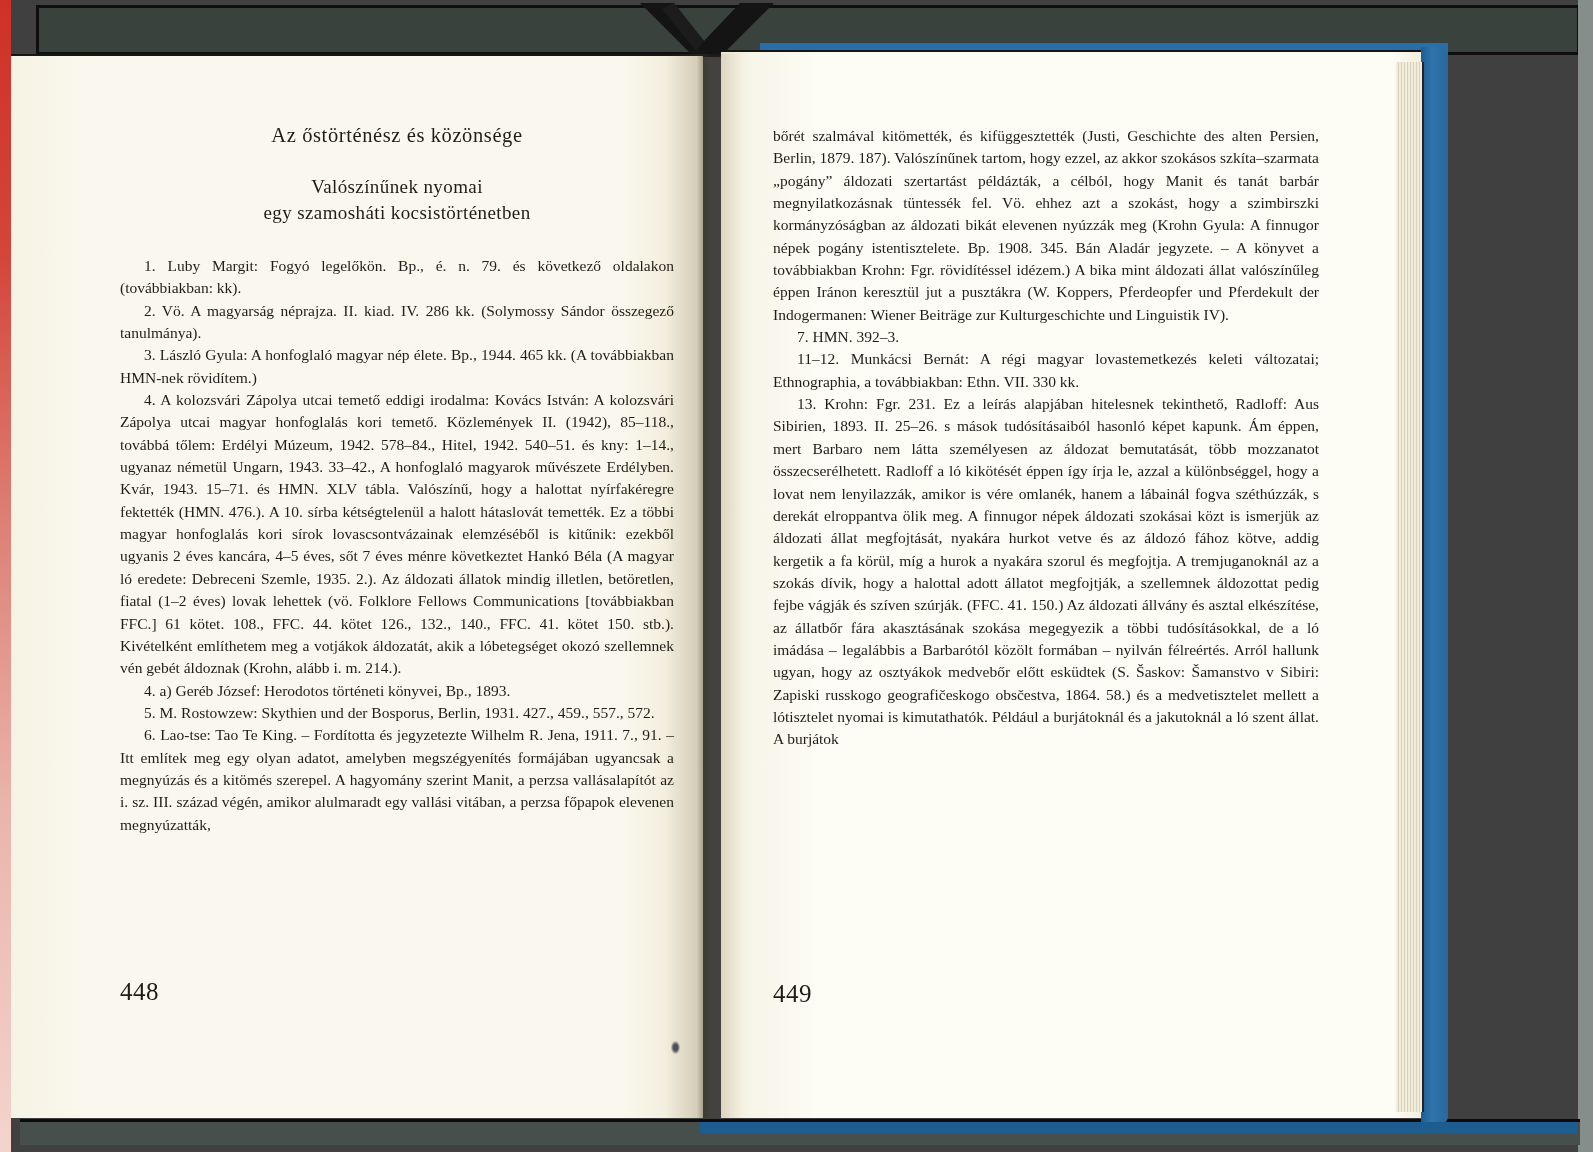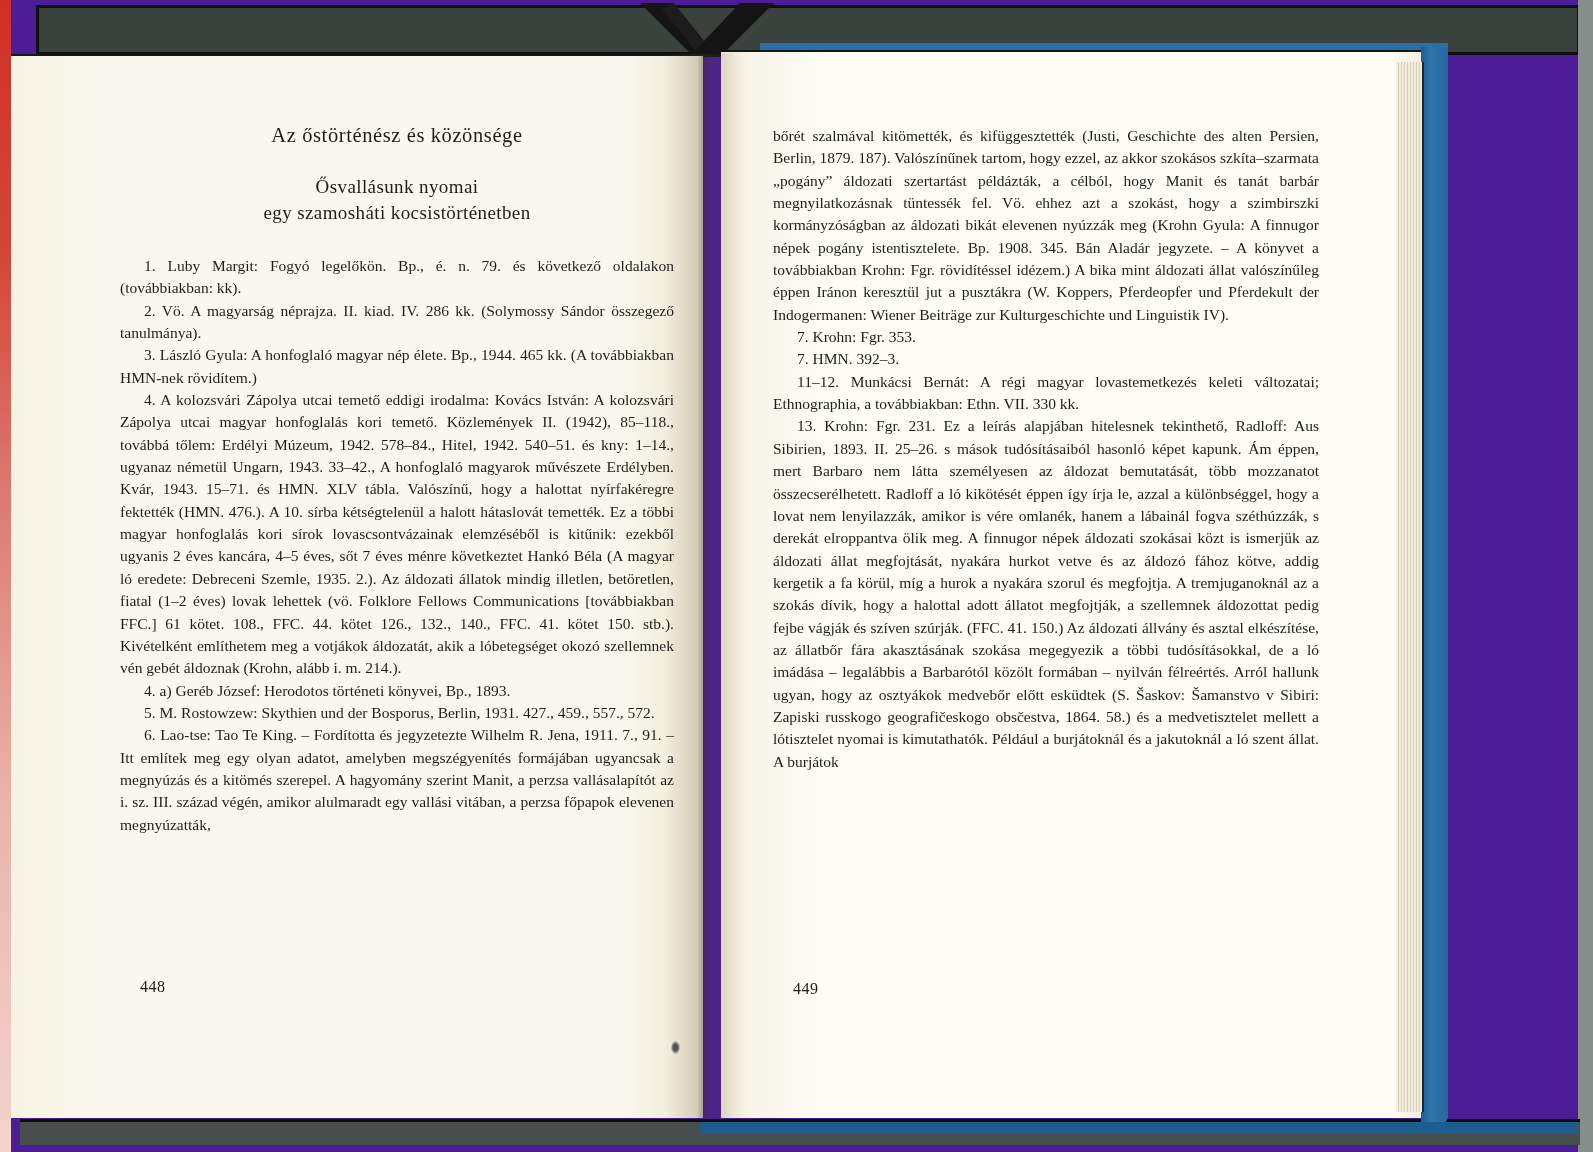"Az őstörténész és közönsége" .scene { background: #4c1d95 -> #404040 }
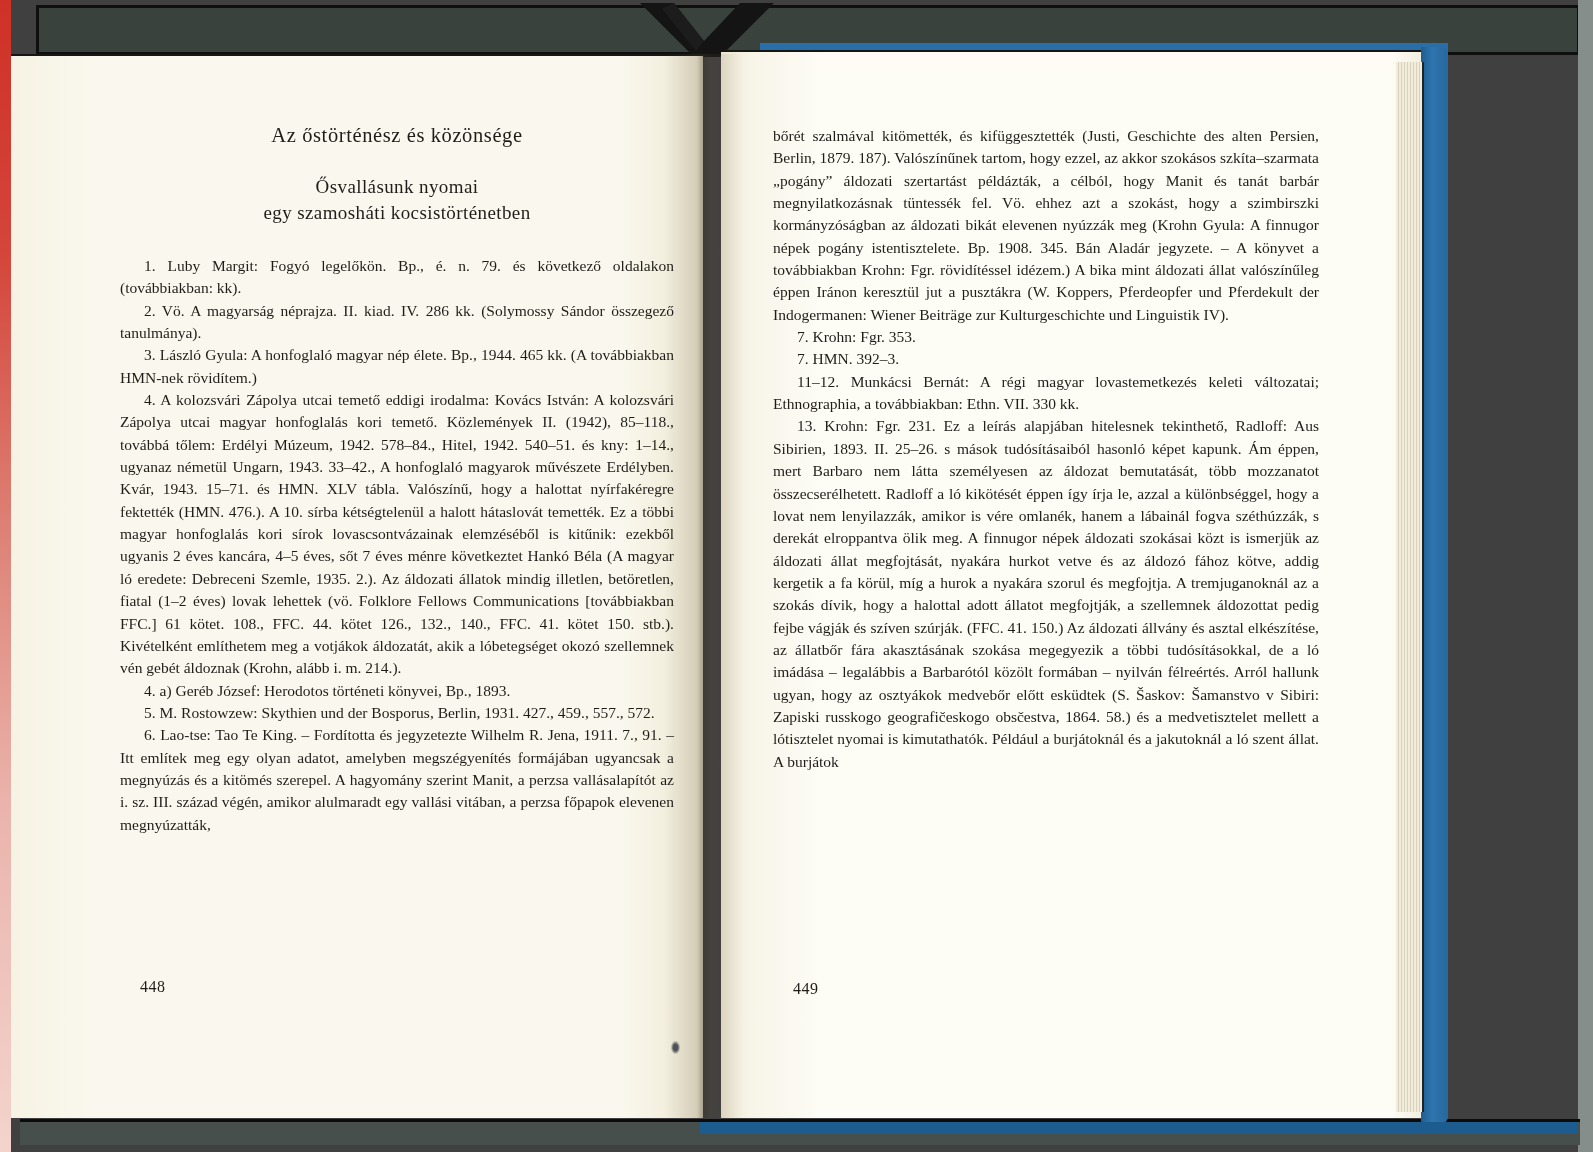"Ősvallásunk nyomai" span { text: Ősvallásunk -> Valószínűnek }
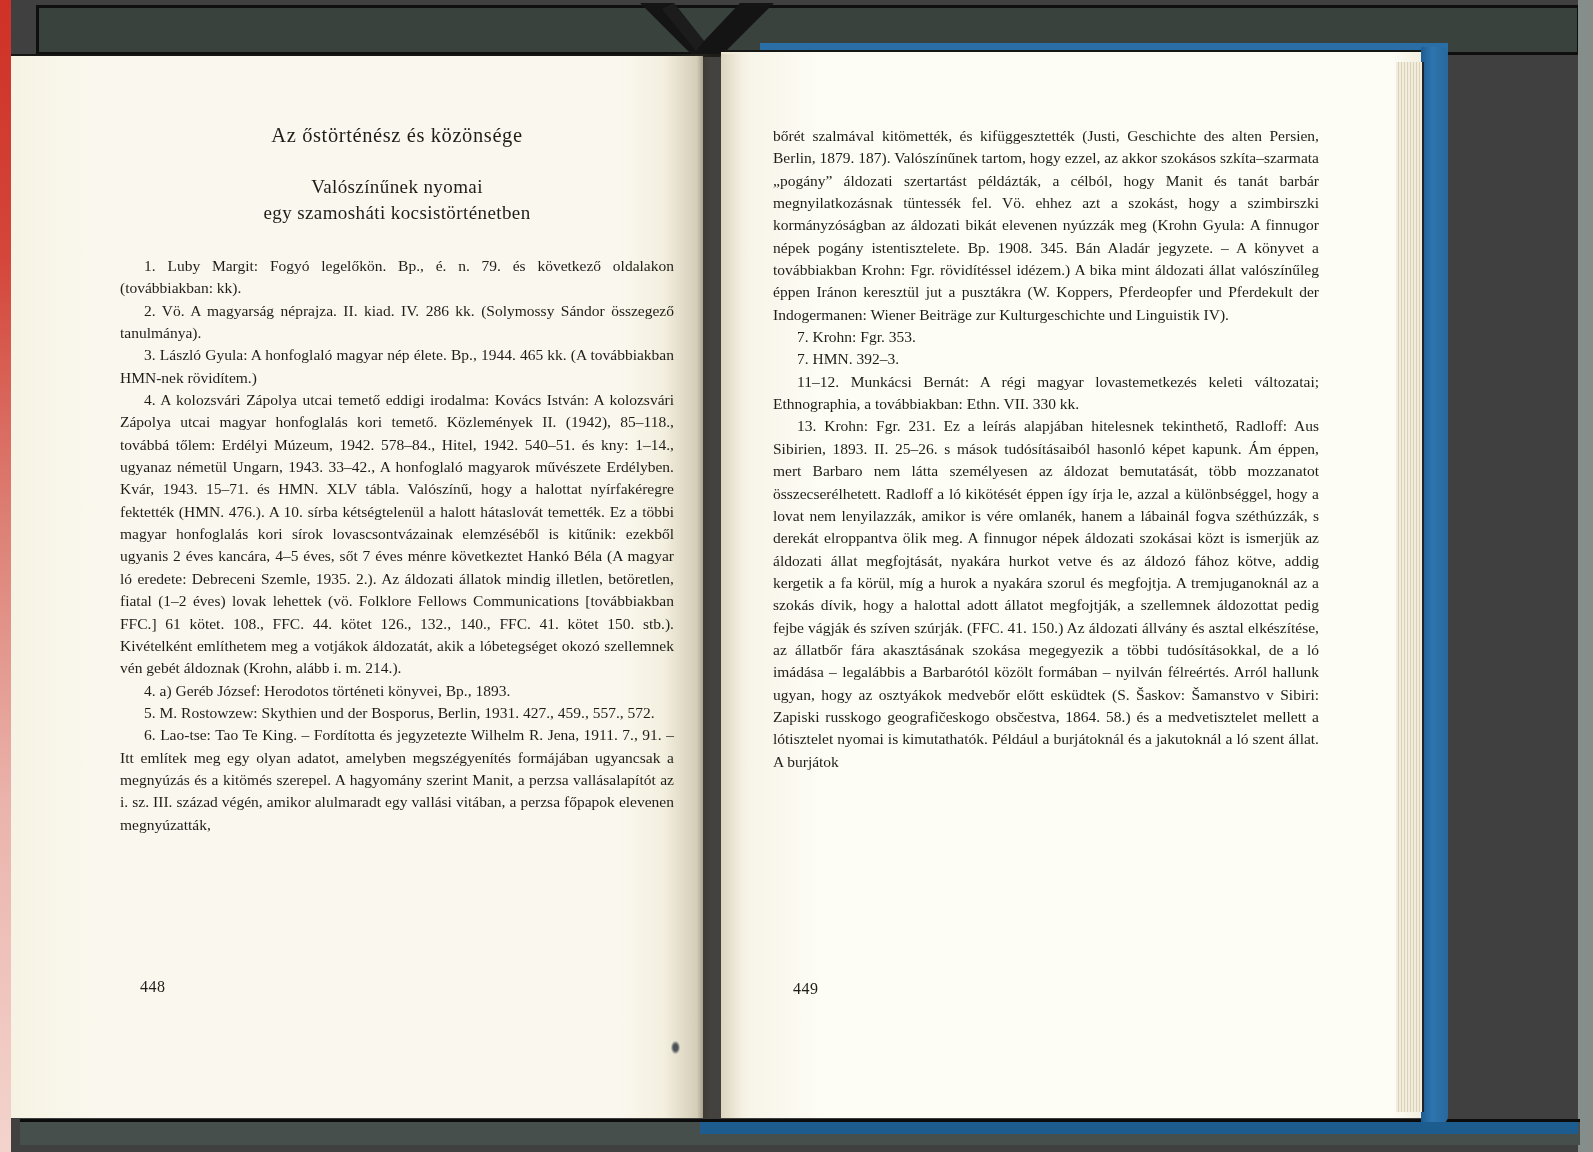"7. Krohn: Fgr. 353." p.para { html: <p>7. Krohn: Fgr. 353.</p> -> none }
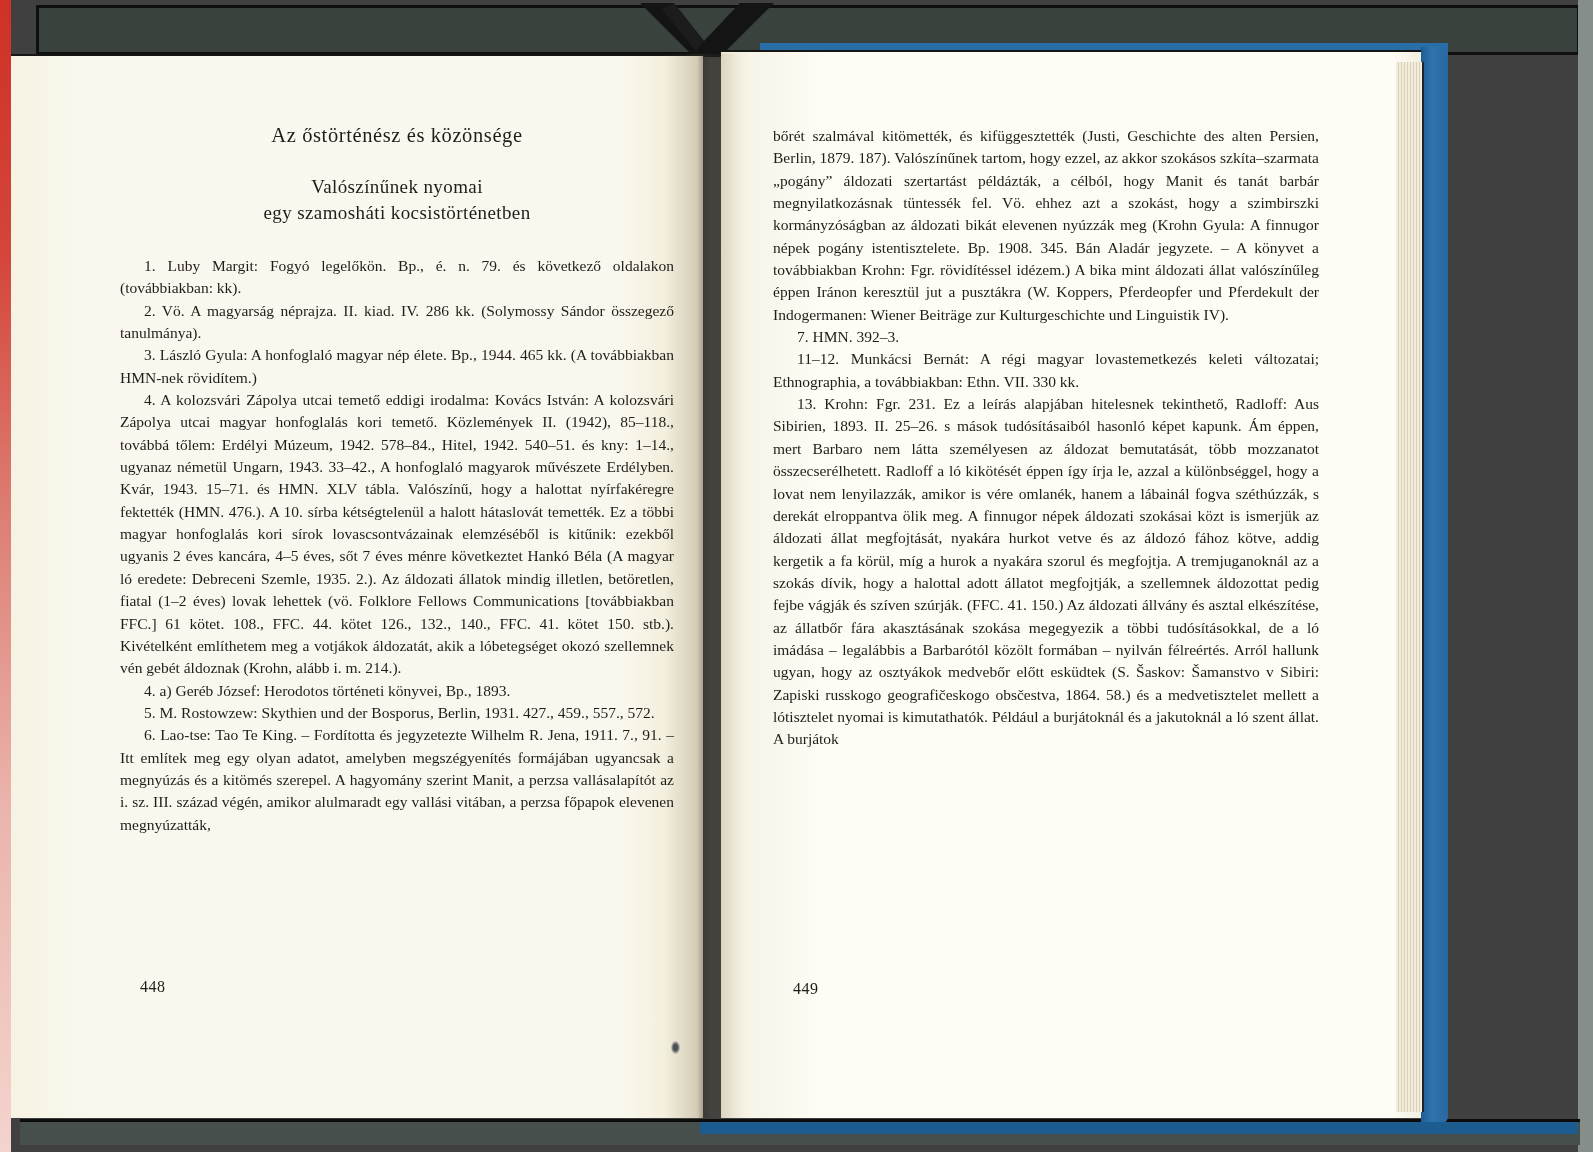"448" .pageno { font-size: 16px -> 25px; margin-left: 20px -> none }
